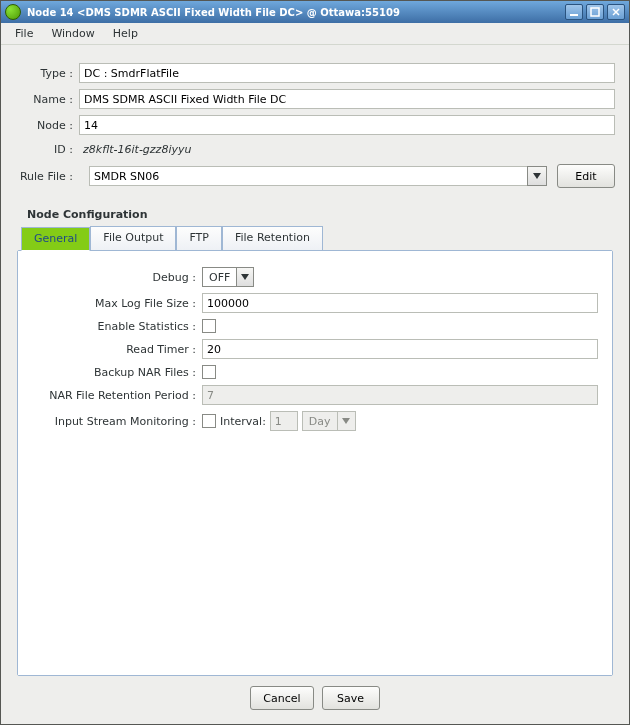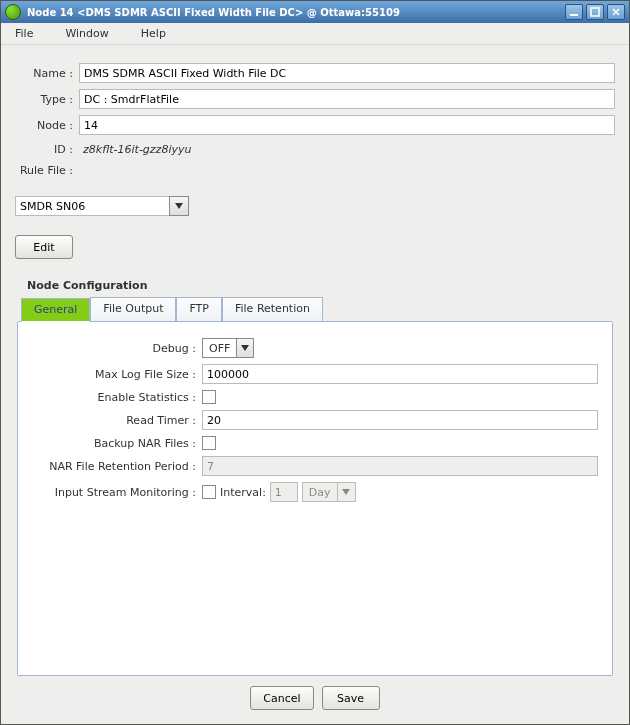"File" .menubar { gap: 16px -> 2px }
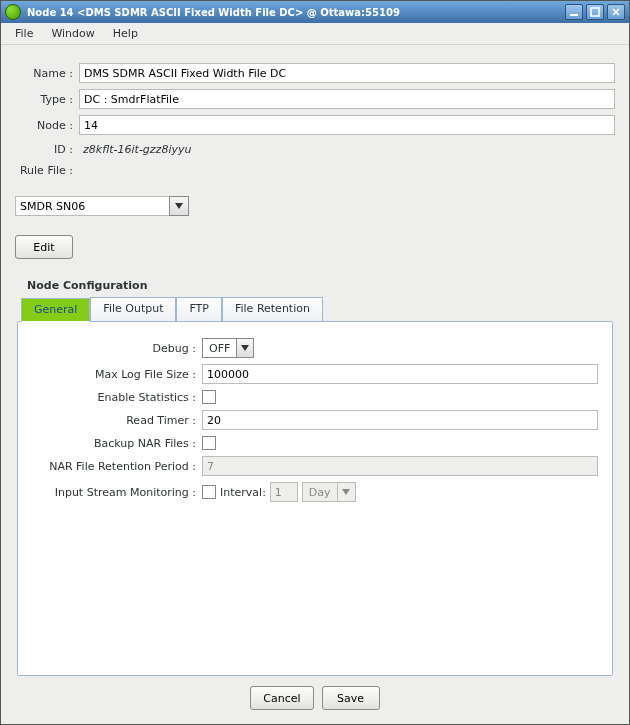"Name :" div.form-row { order: before "Type :" -> after "Type :" }
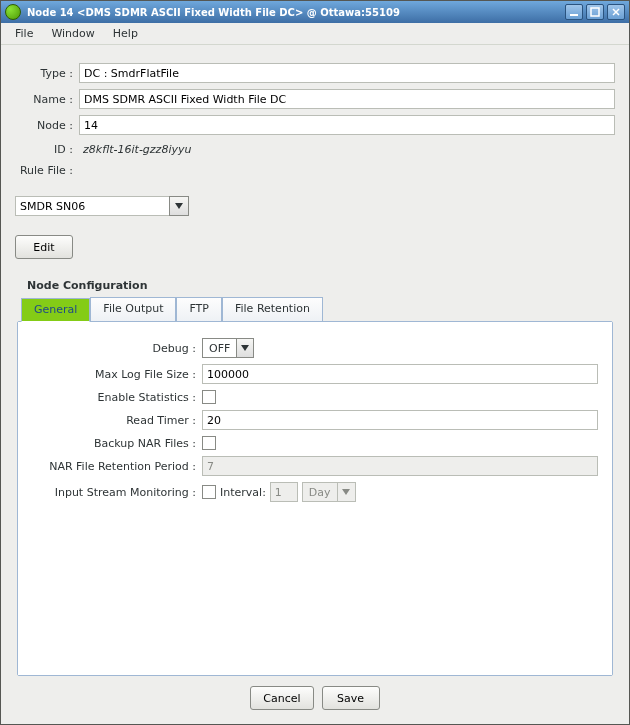"Rule File :" .rule-row { align-items: flex-start -> center; flex-direction: column -> none; gap: 19px -> 10px }
